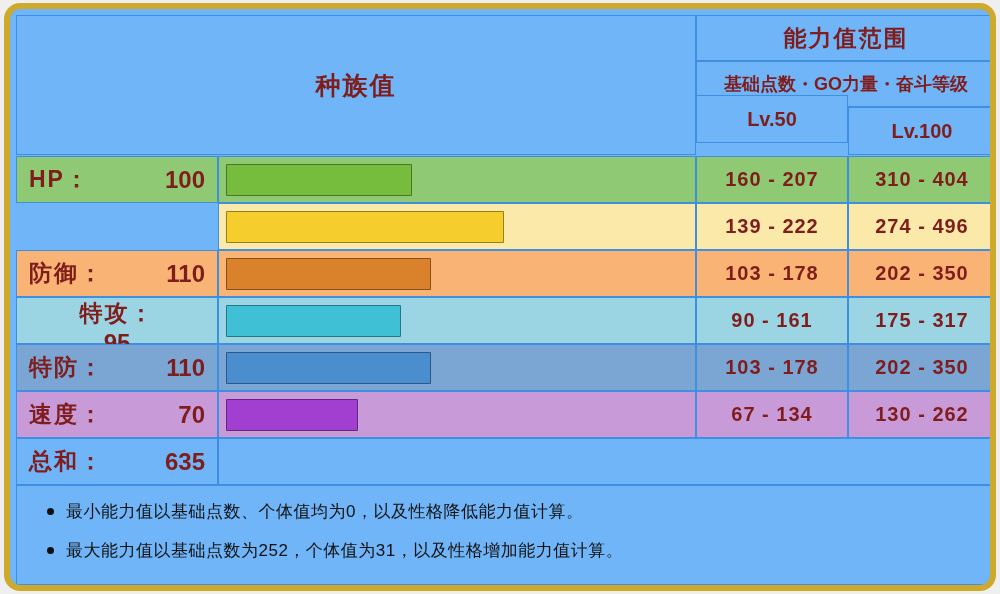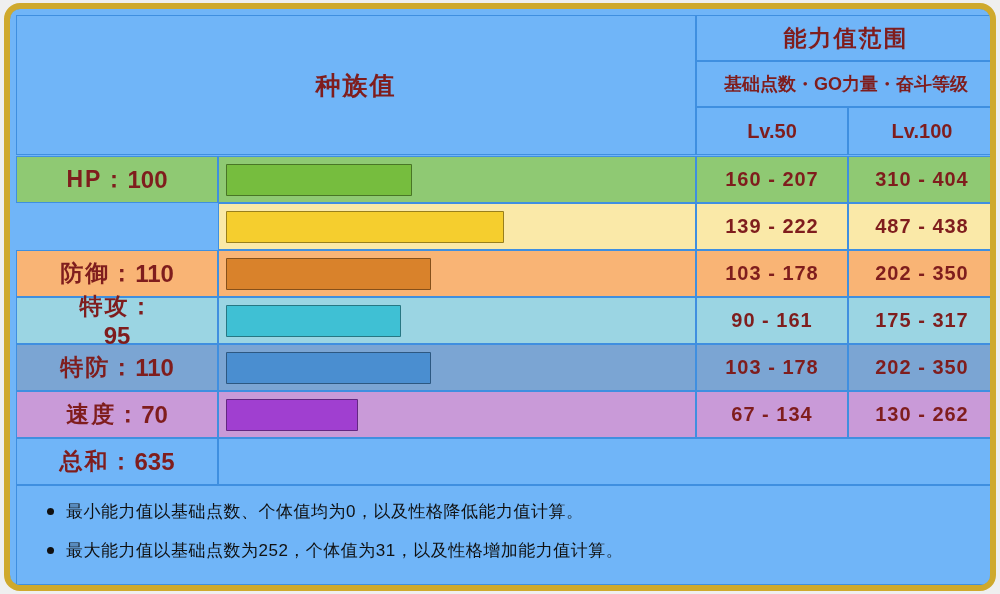"Lv.50" #hdr-lv50 { top: 98px -> 86px }
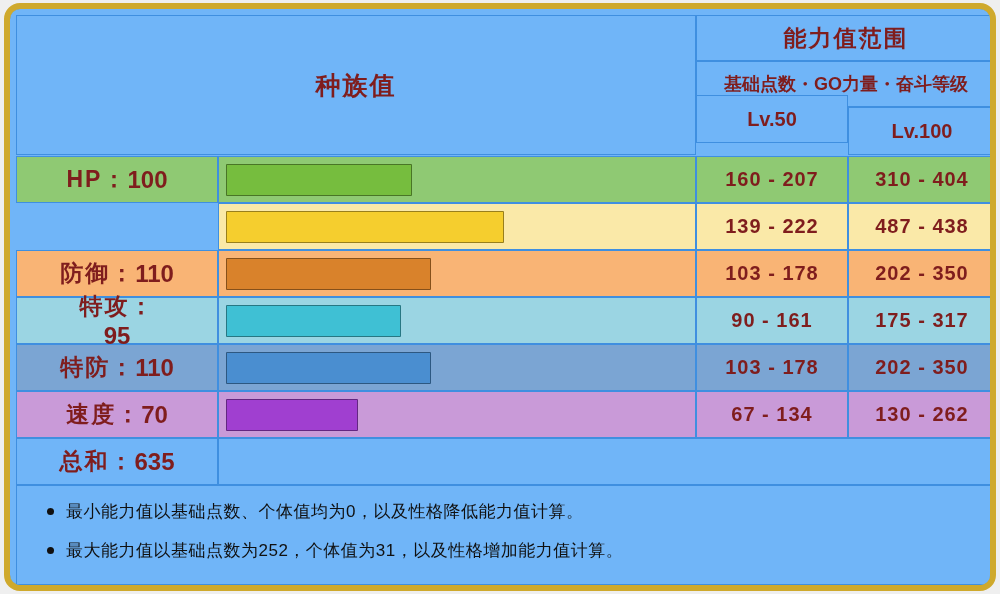"HP：" .row-label { justify-content: none -> space-between }
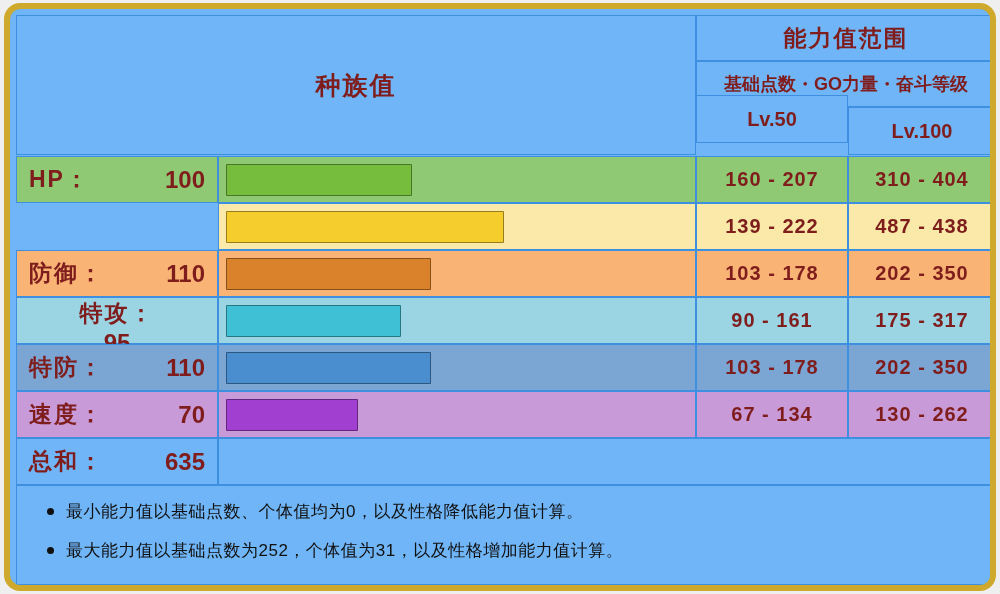"487 - 438" div.cell { text: 487 - 438 -> 274 - 496 }
